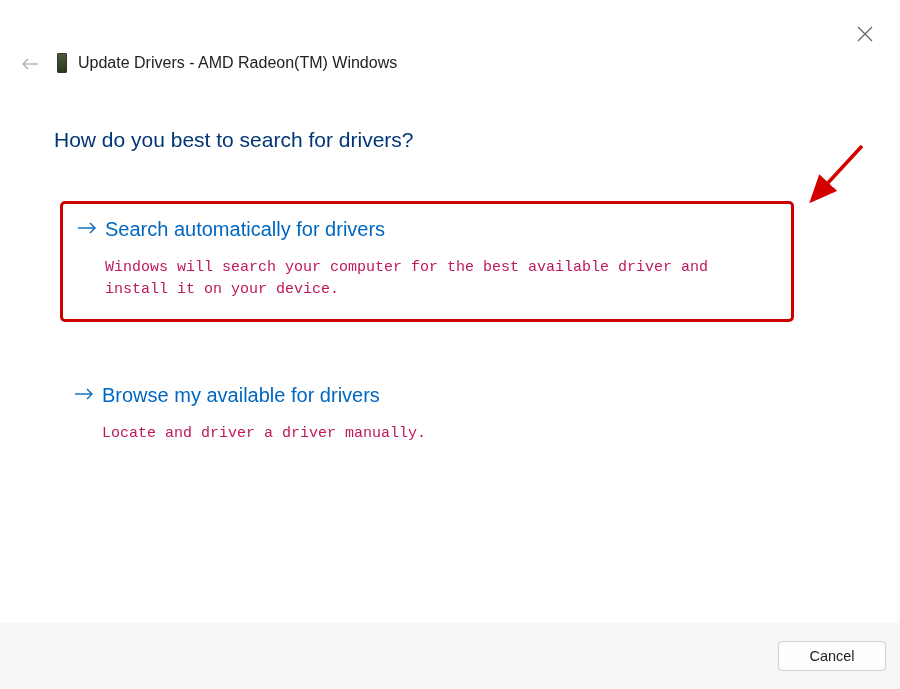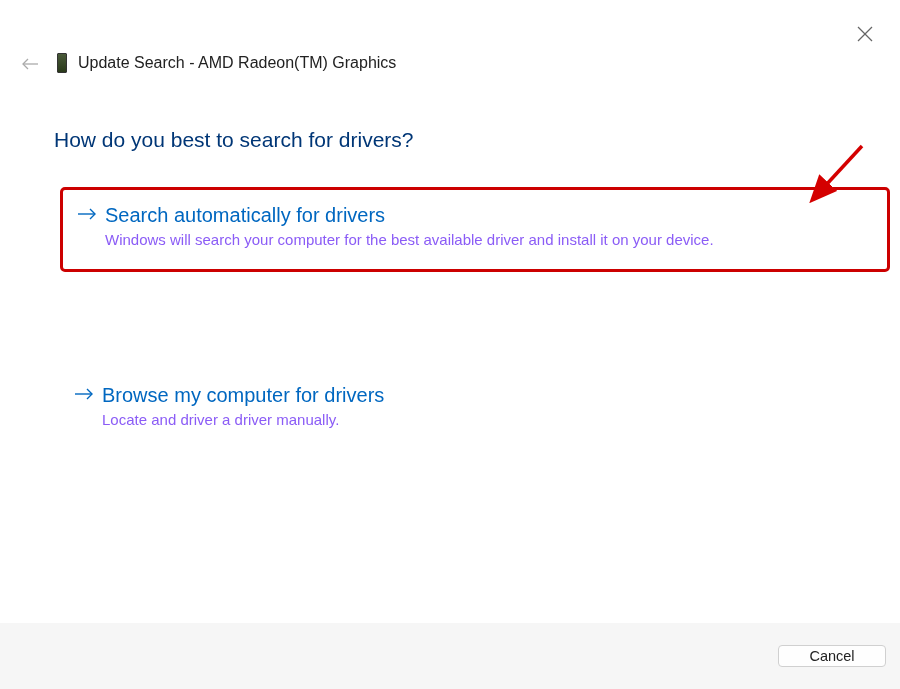"Update Search - AMD Radeon(TM)" div.window-title { text: Search - AMD Radeon(TM) Graphics -> Drivers - AMD Radeon(TM) Windows }
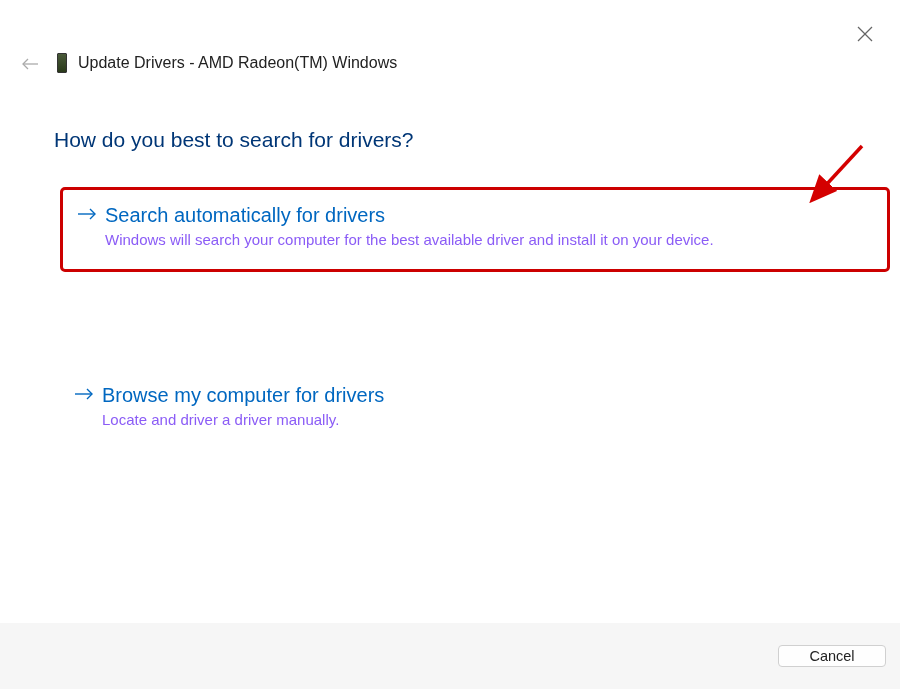"Search automatically for drivers" .option1 { top: 187px -> 201px; width: 830px -> 734px }
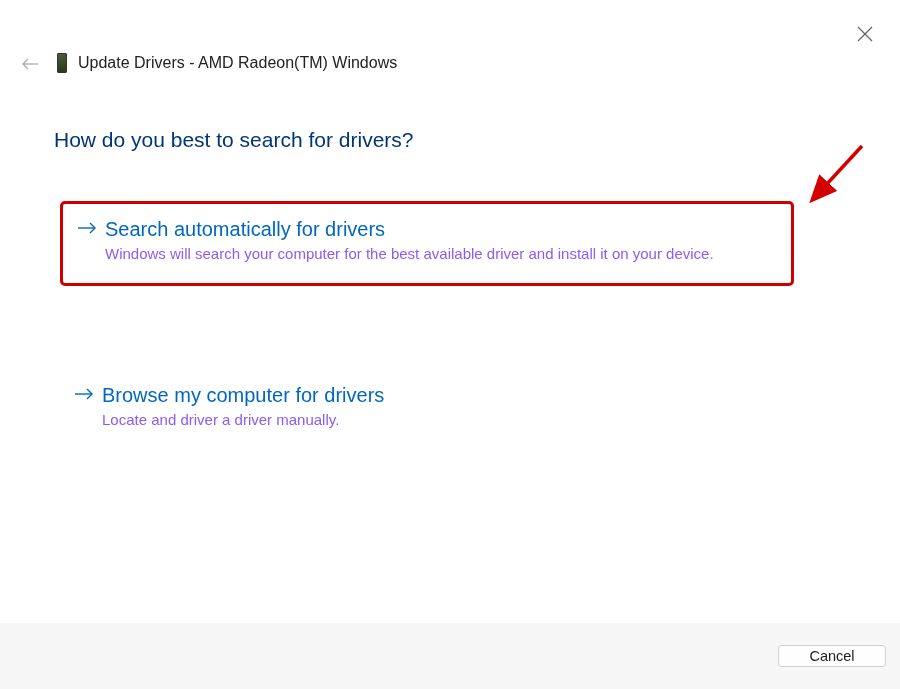"Windows will search your computer" .option-desc { color: #8b5cf6 -> #be185d; font-family: none -> Liberation Mono, monospace; margin-top: 2px -> 16px }
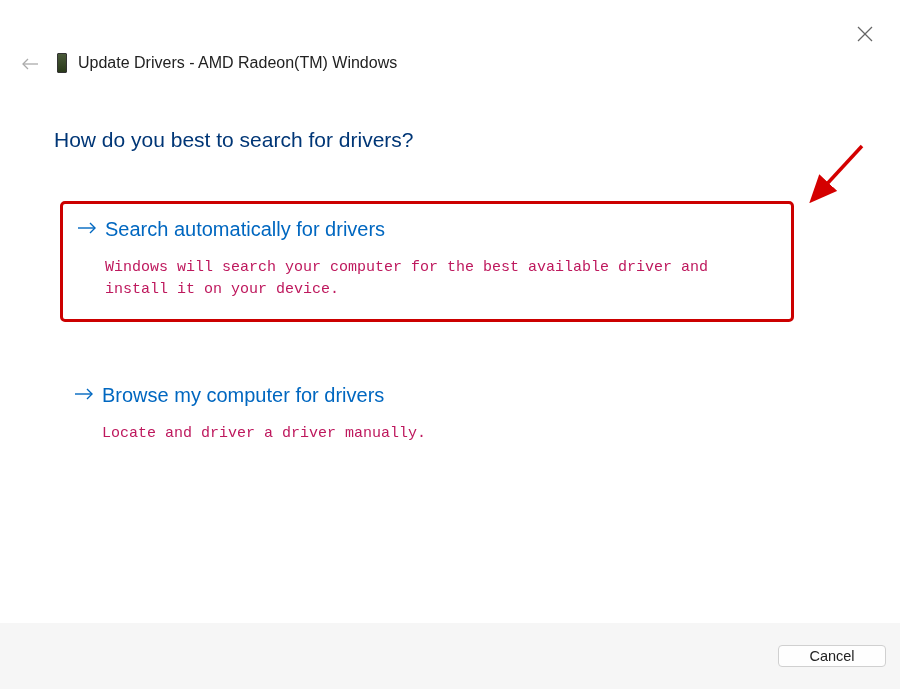"Browse my computer for drivers" span.option-title { text: computer -> available }
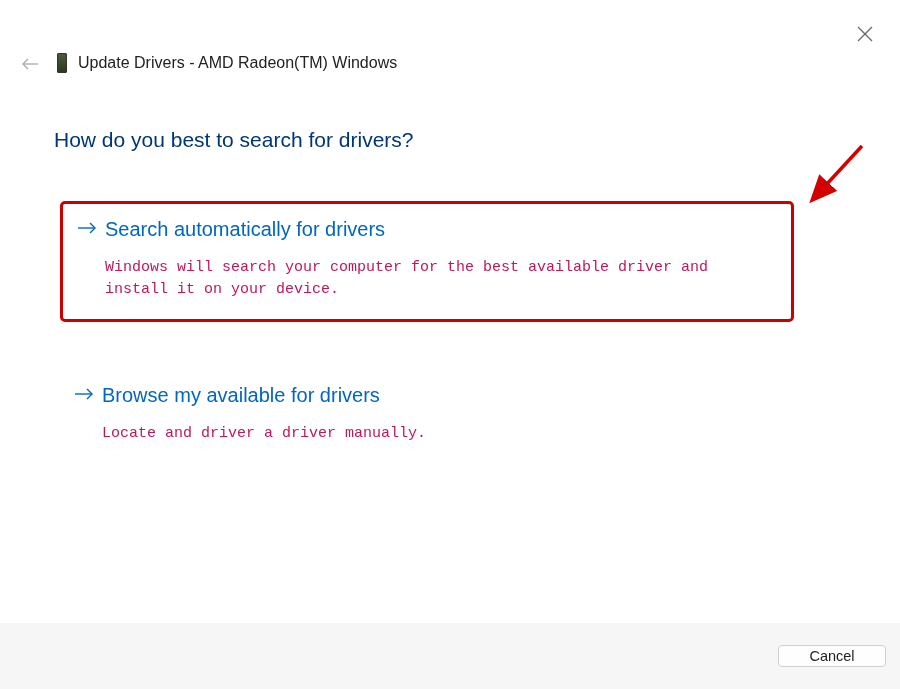"Cancel" .cancel-btn { height: 22px -> 30px }
